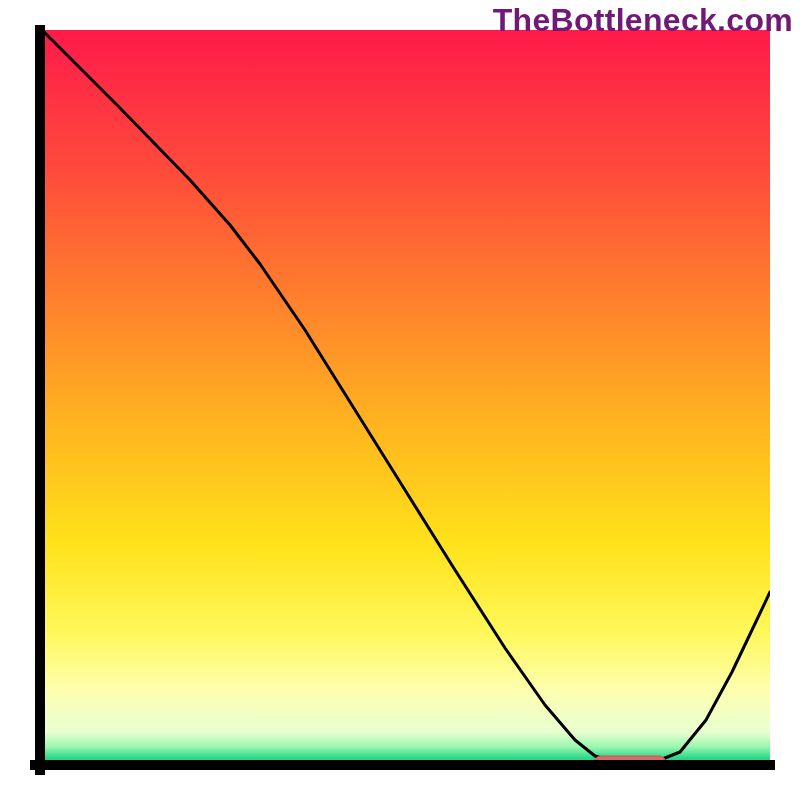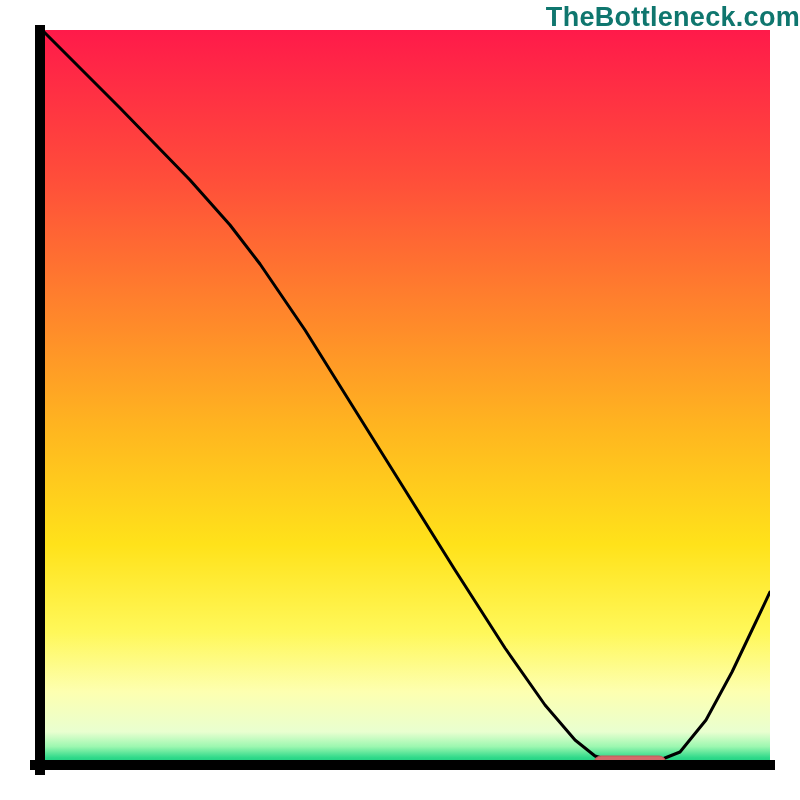"TheBottleneck.com" .watermark { color: #0f766e -> #701a75; font-size: 27px -> 32px; right: 0 -> 7px }
